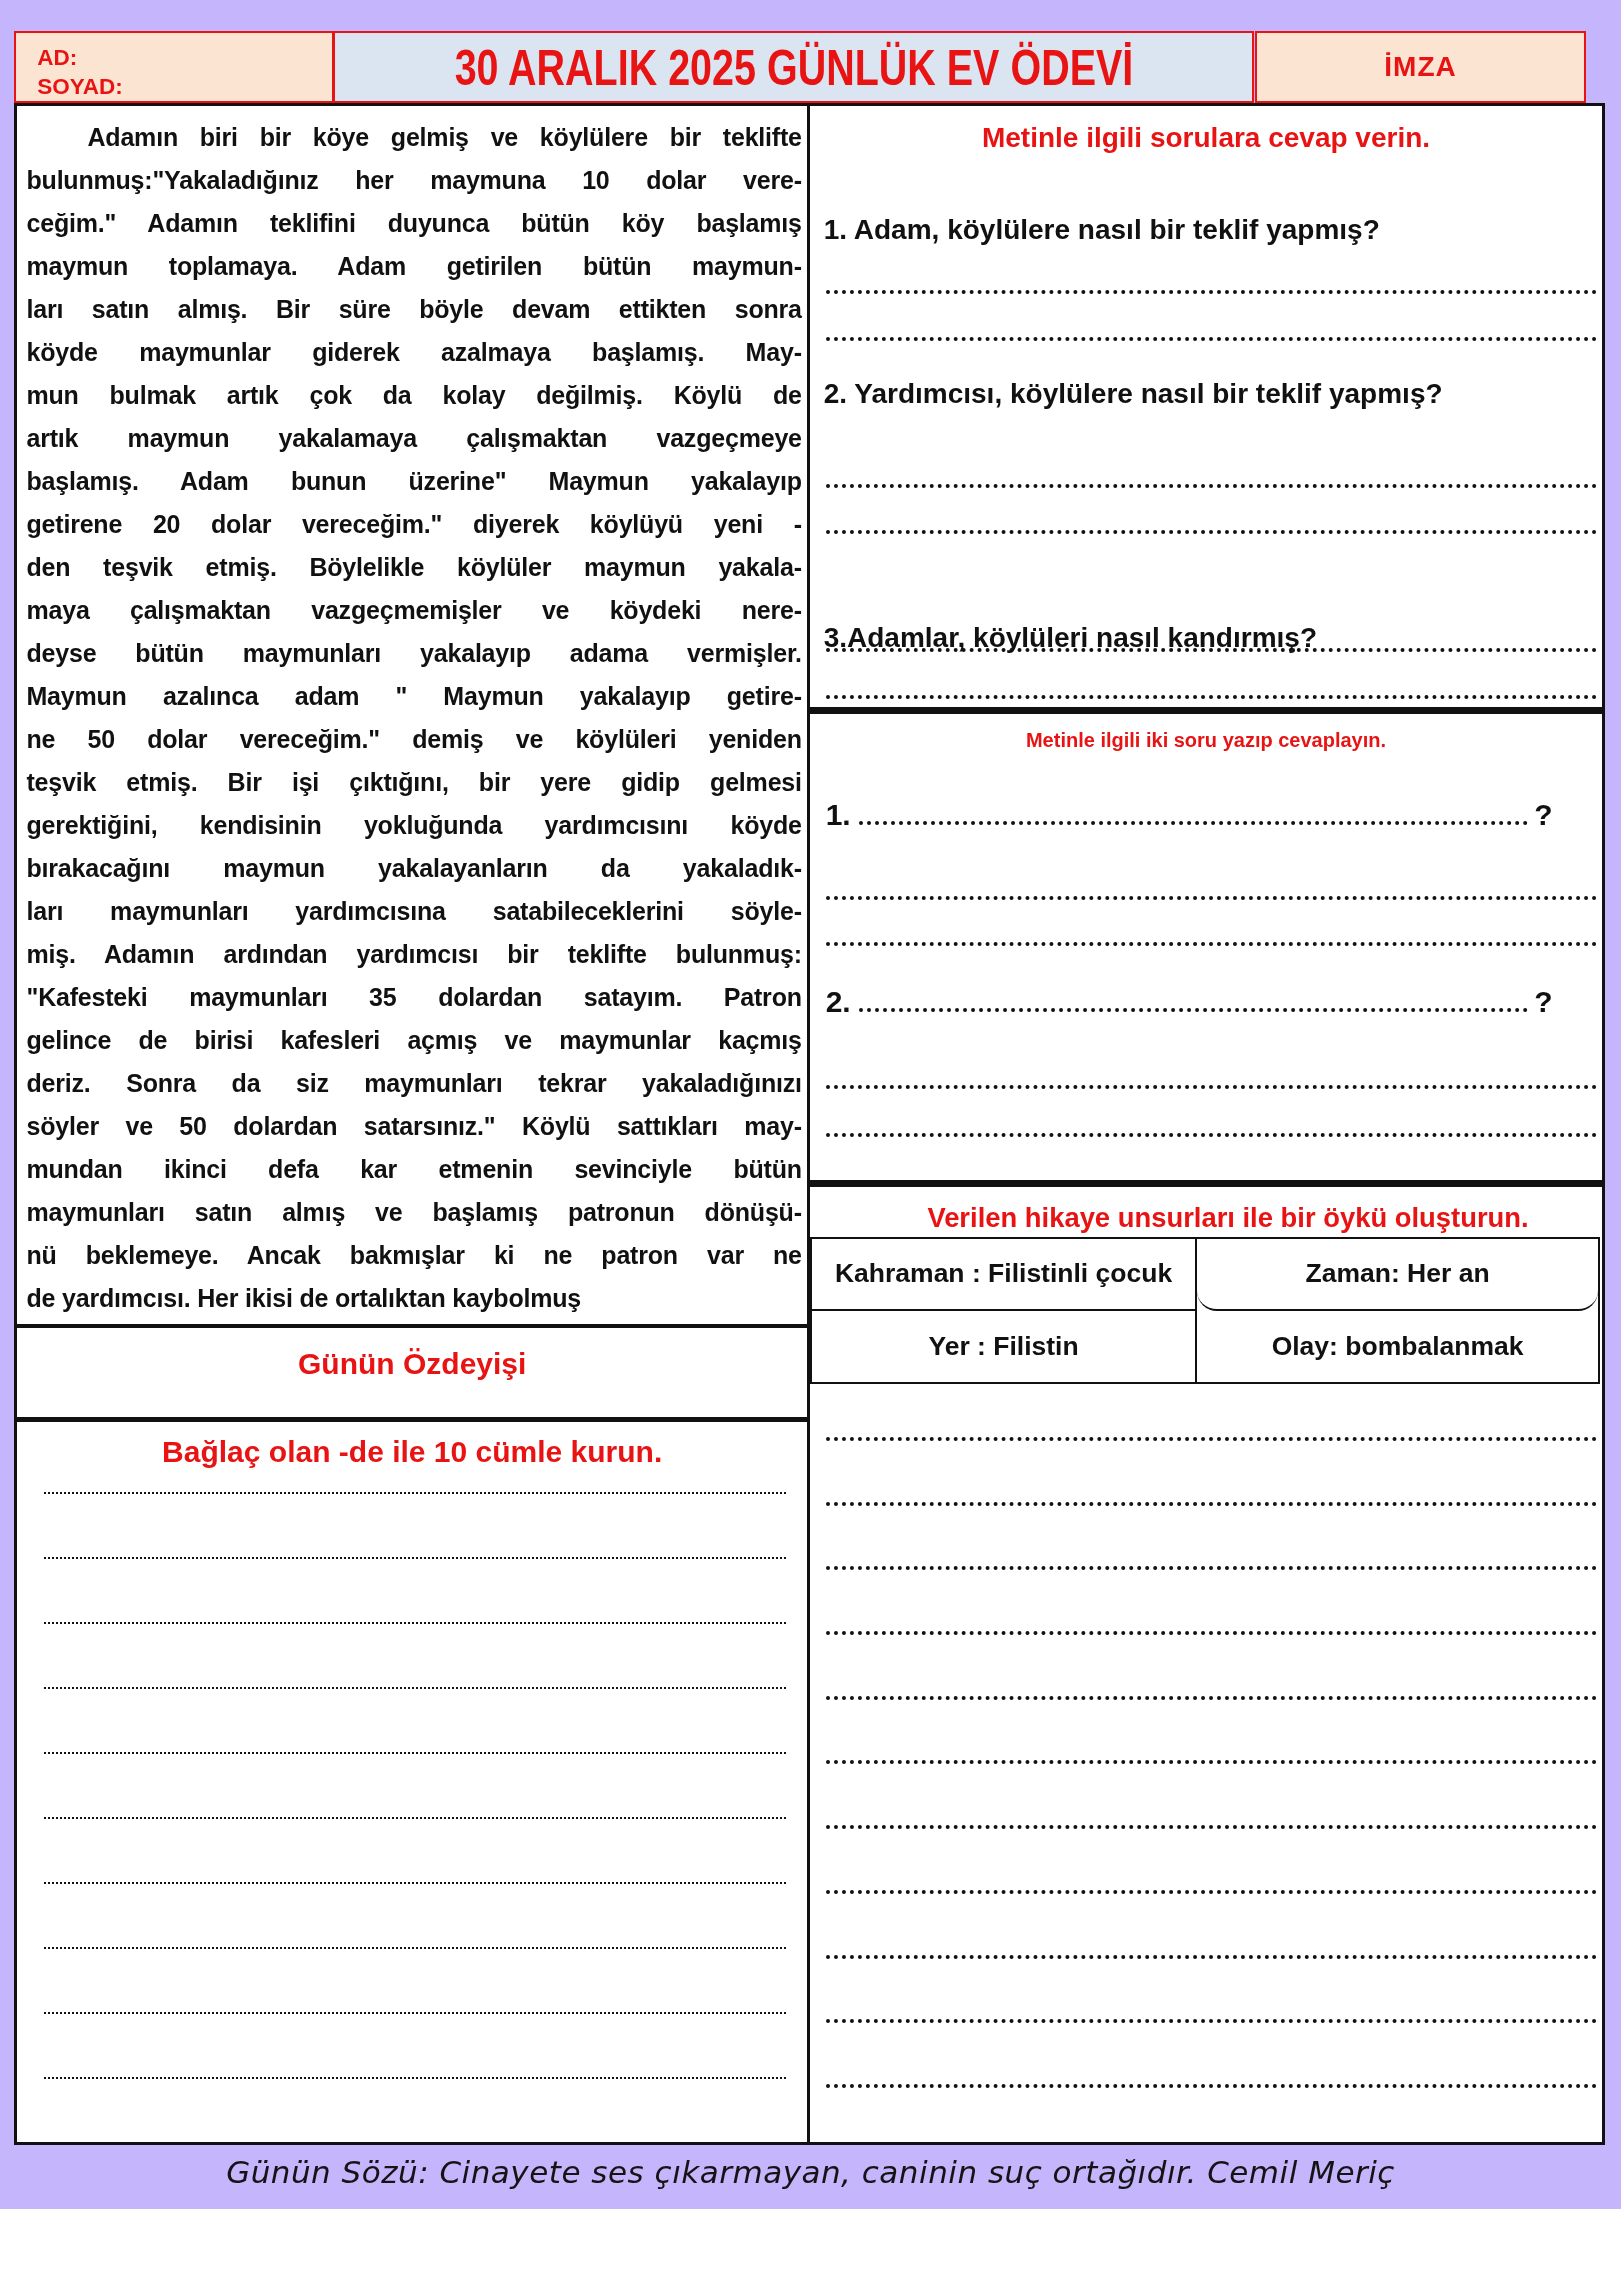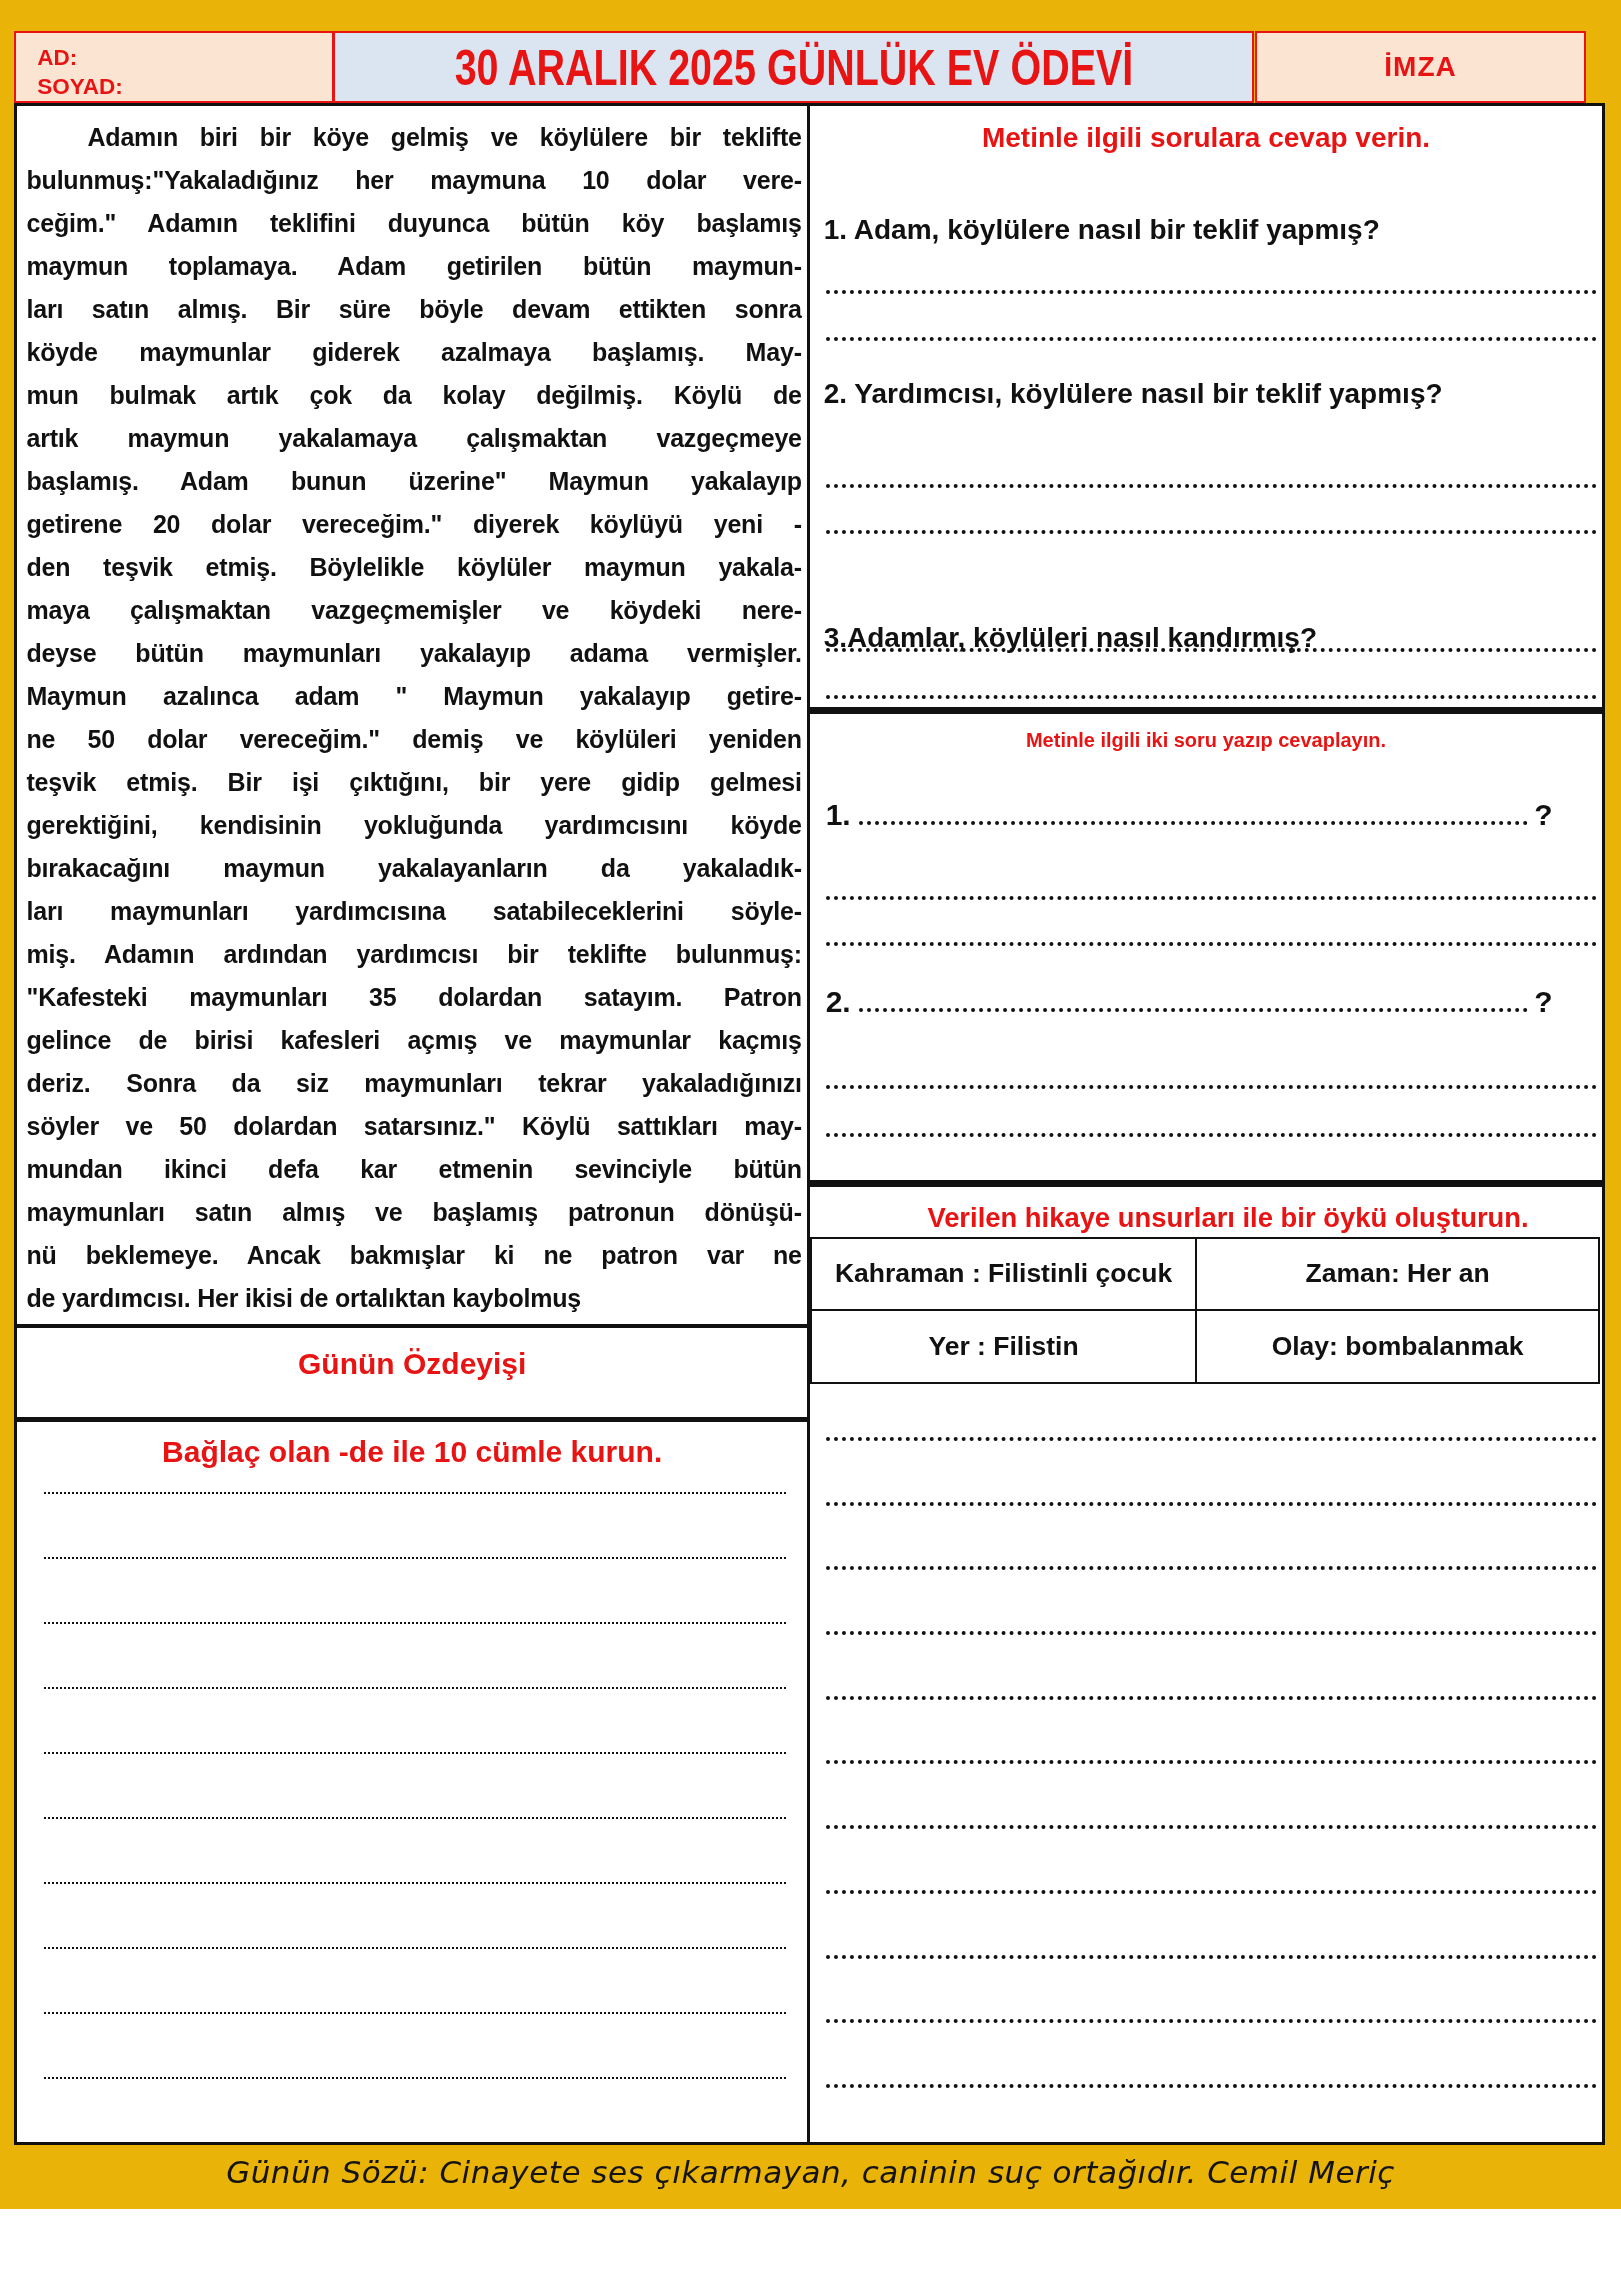"AD:" .page { background: #eab308 -> #c4b5fd }
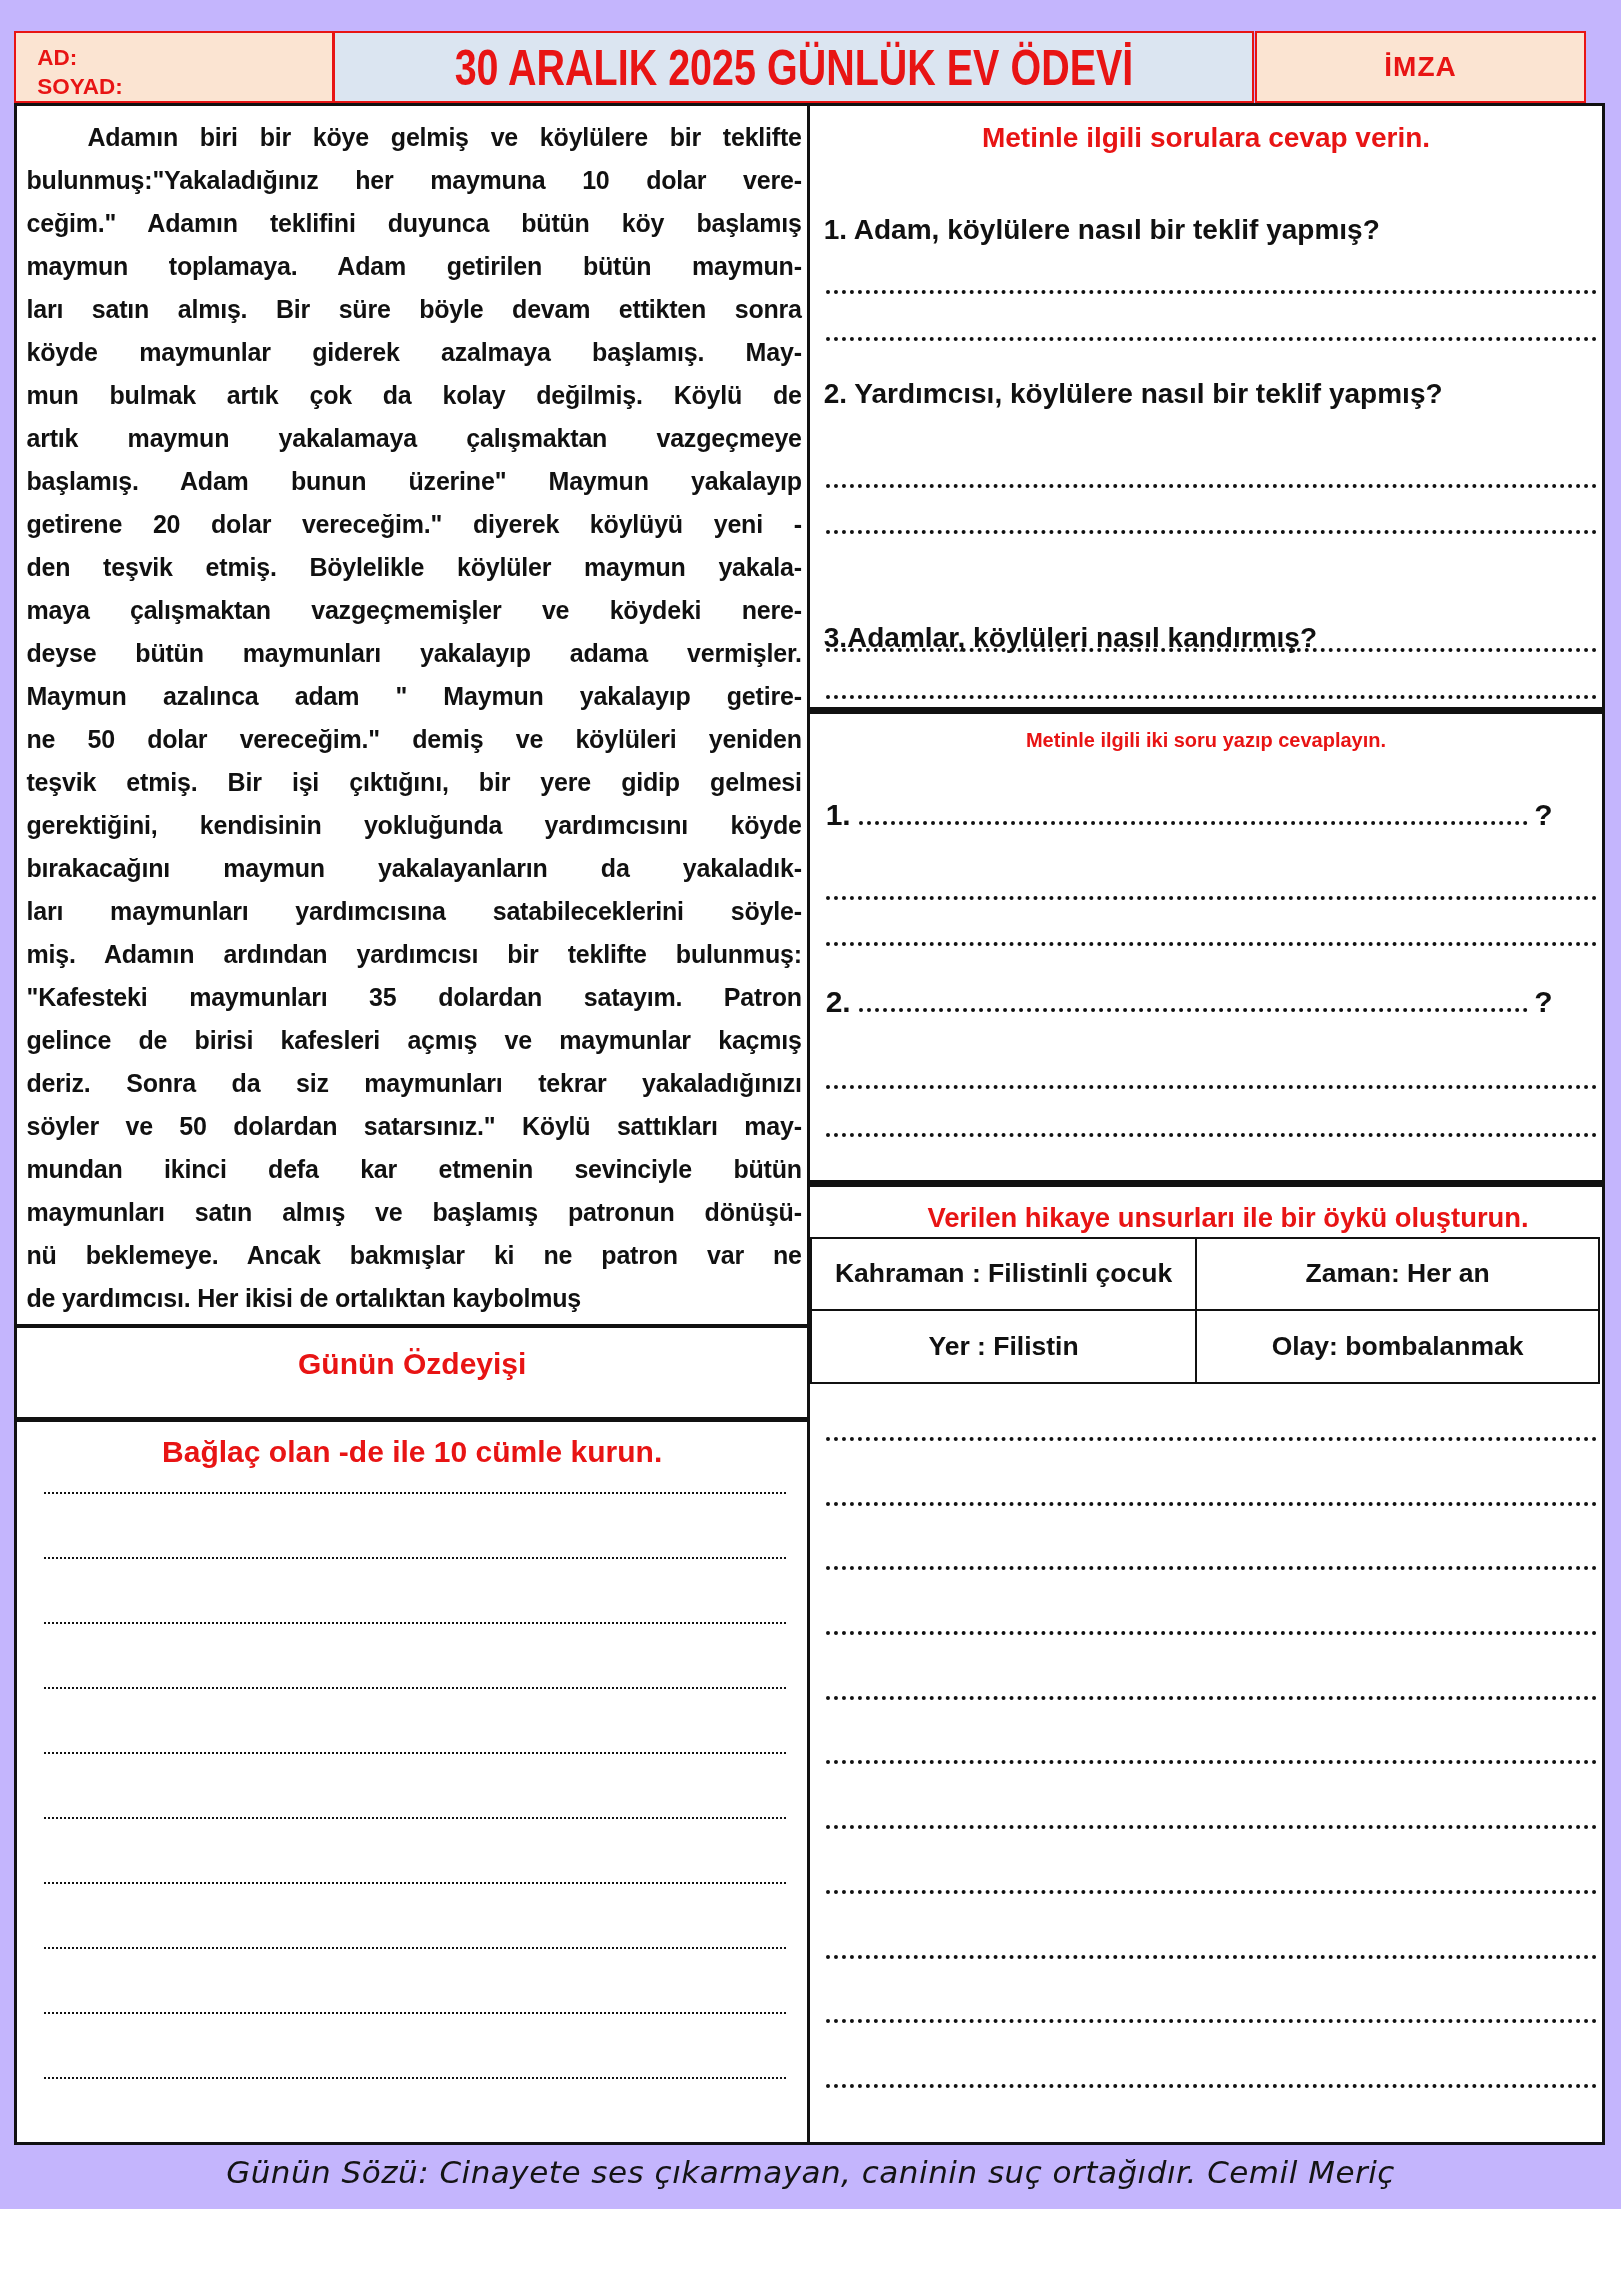"Zaman: Her an" .el-cell:nth-child(2n) { border-radius: none -> 20px }
